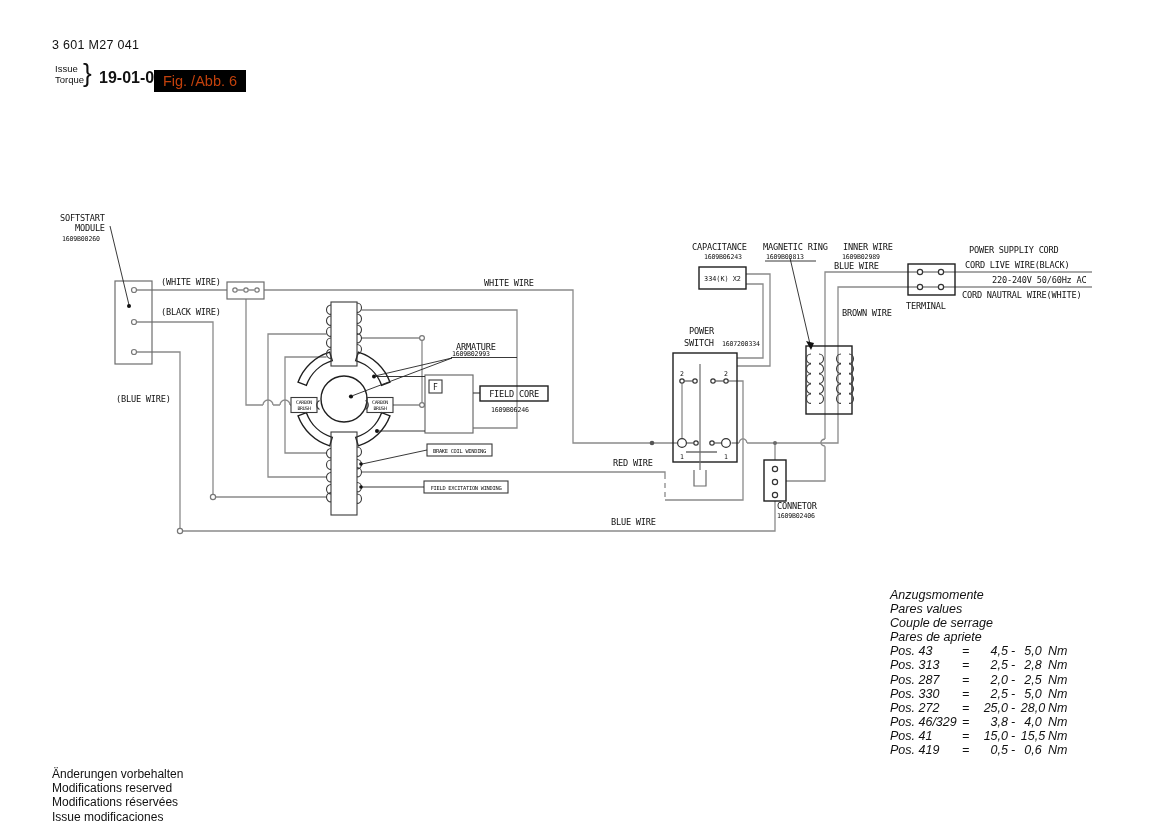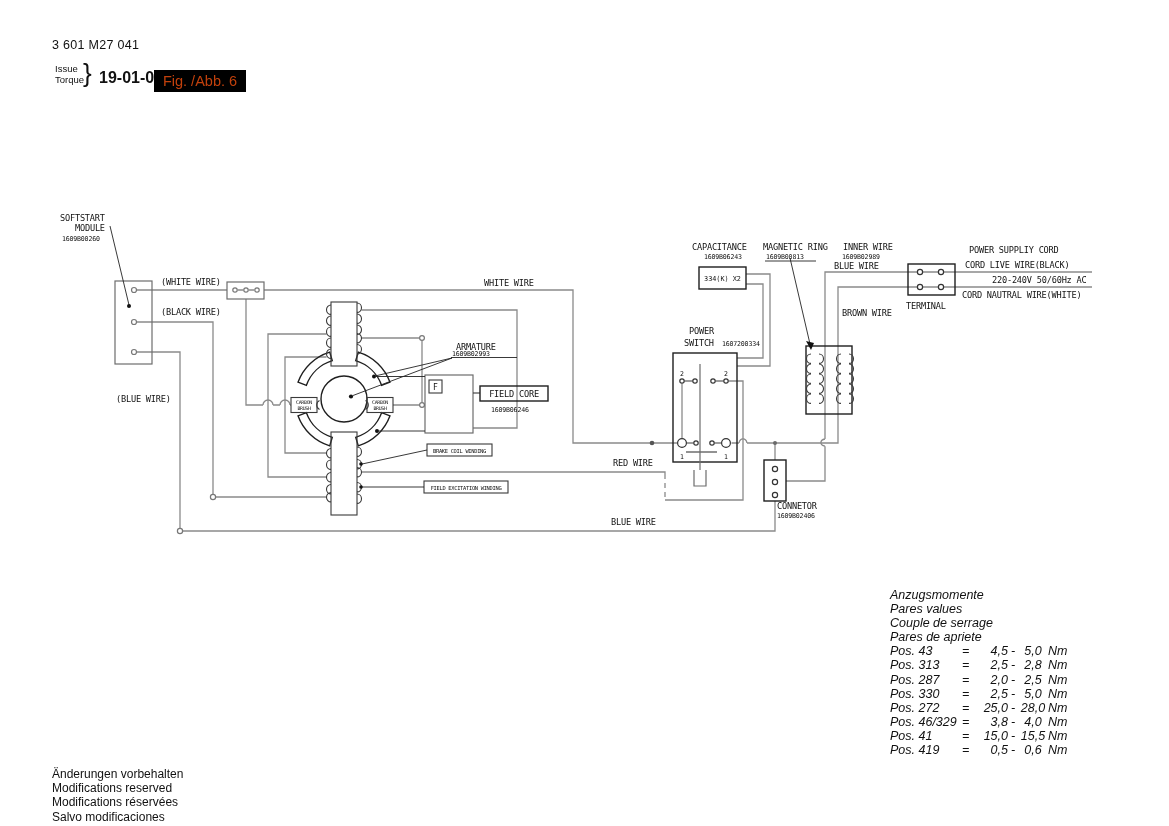"Salvo modificaciones" div { text: Salvo -> Issue }
